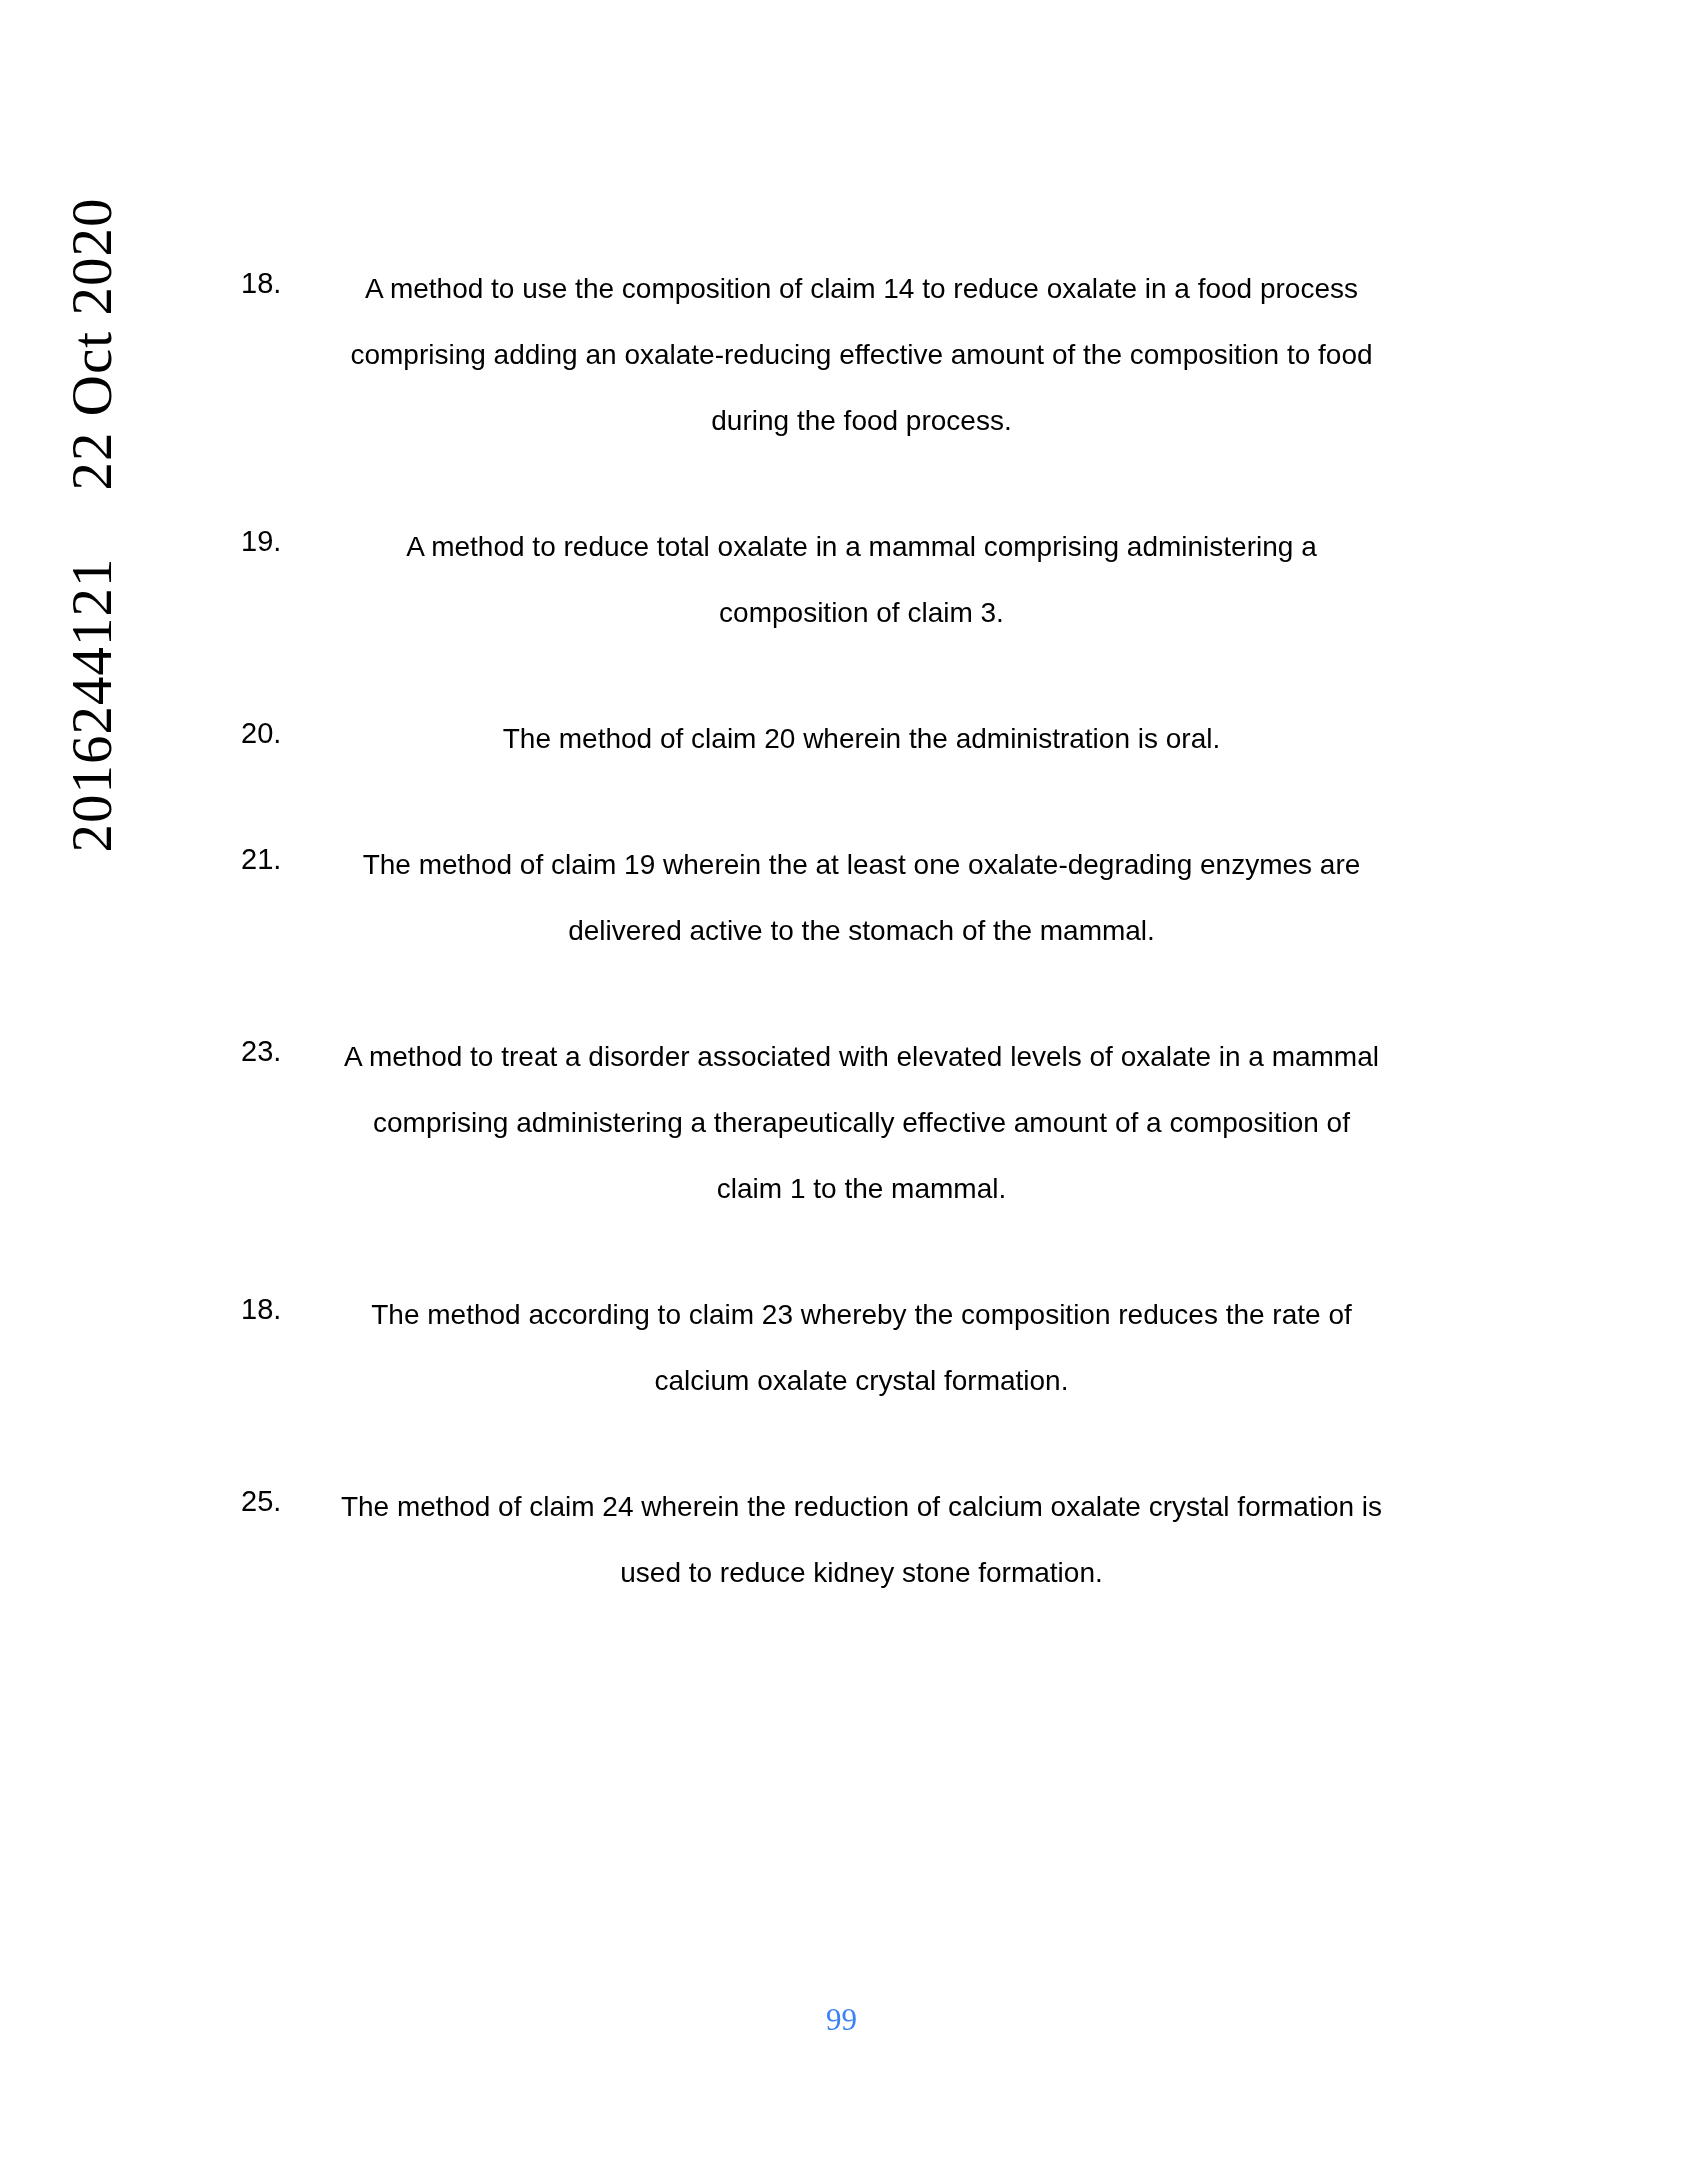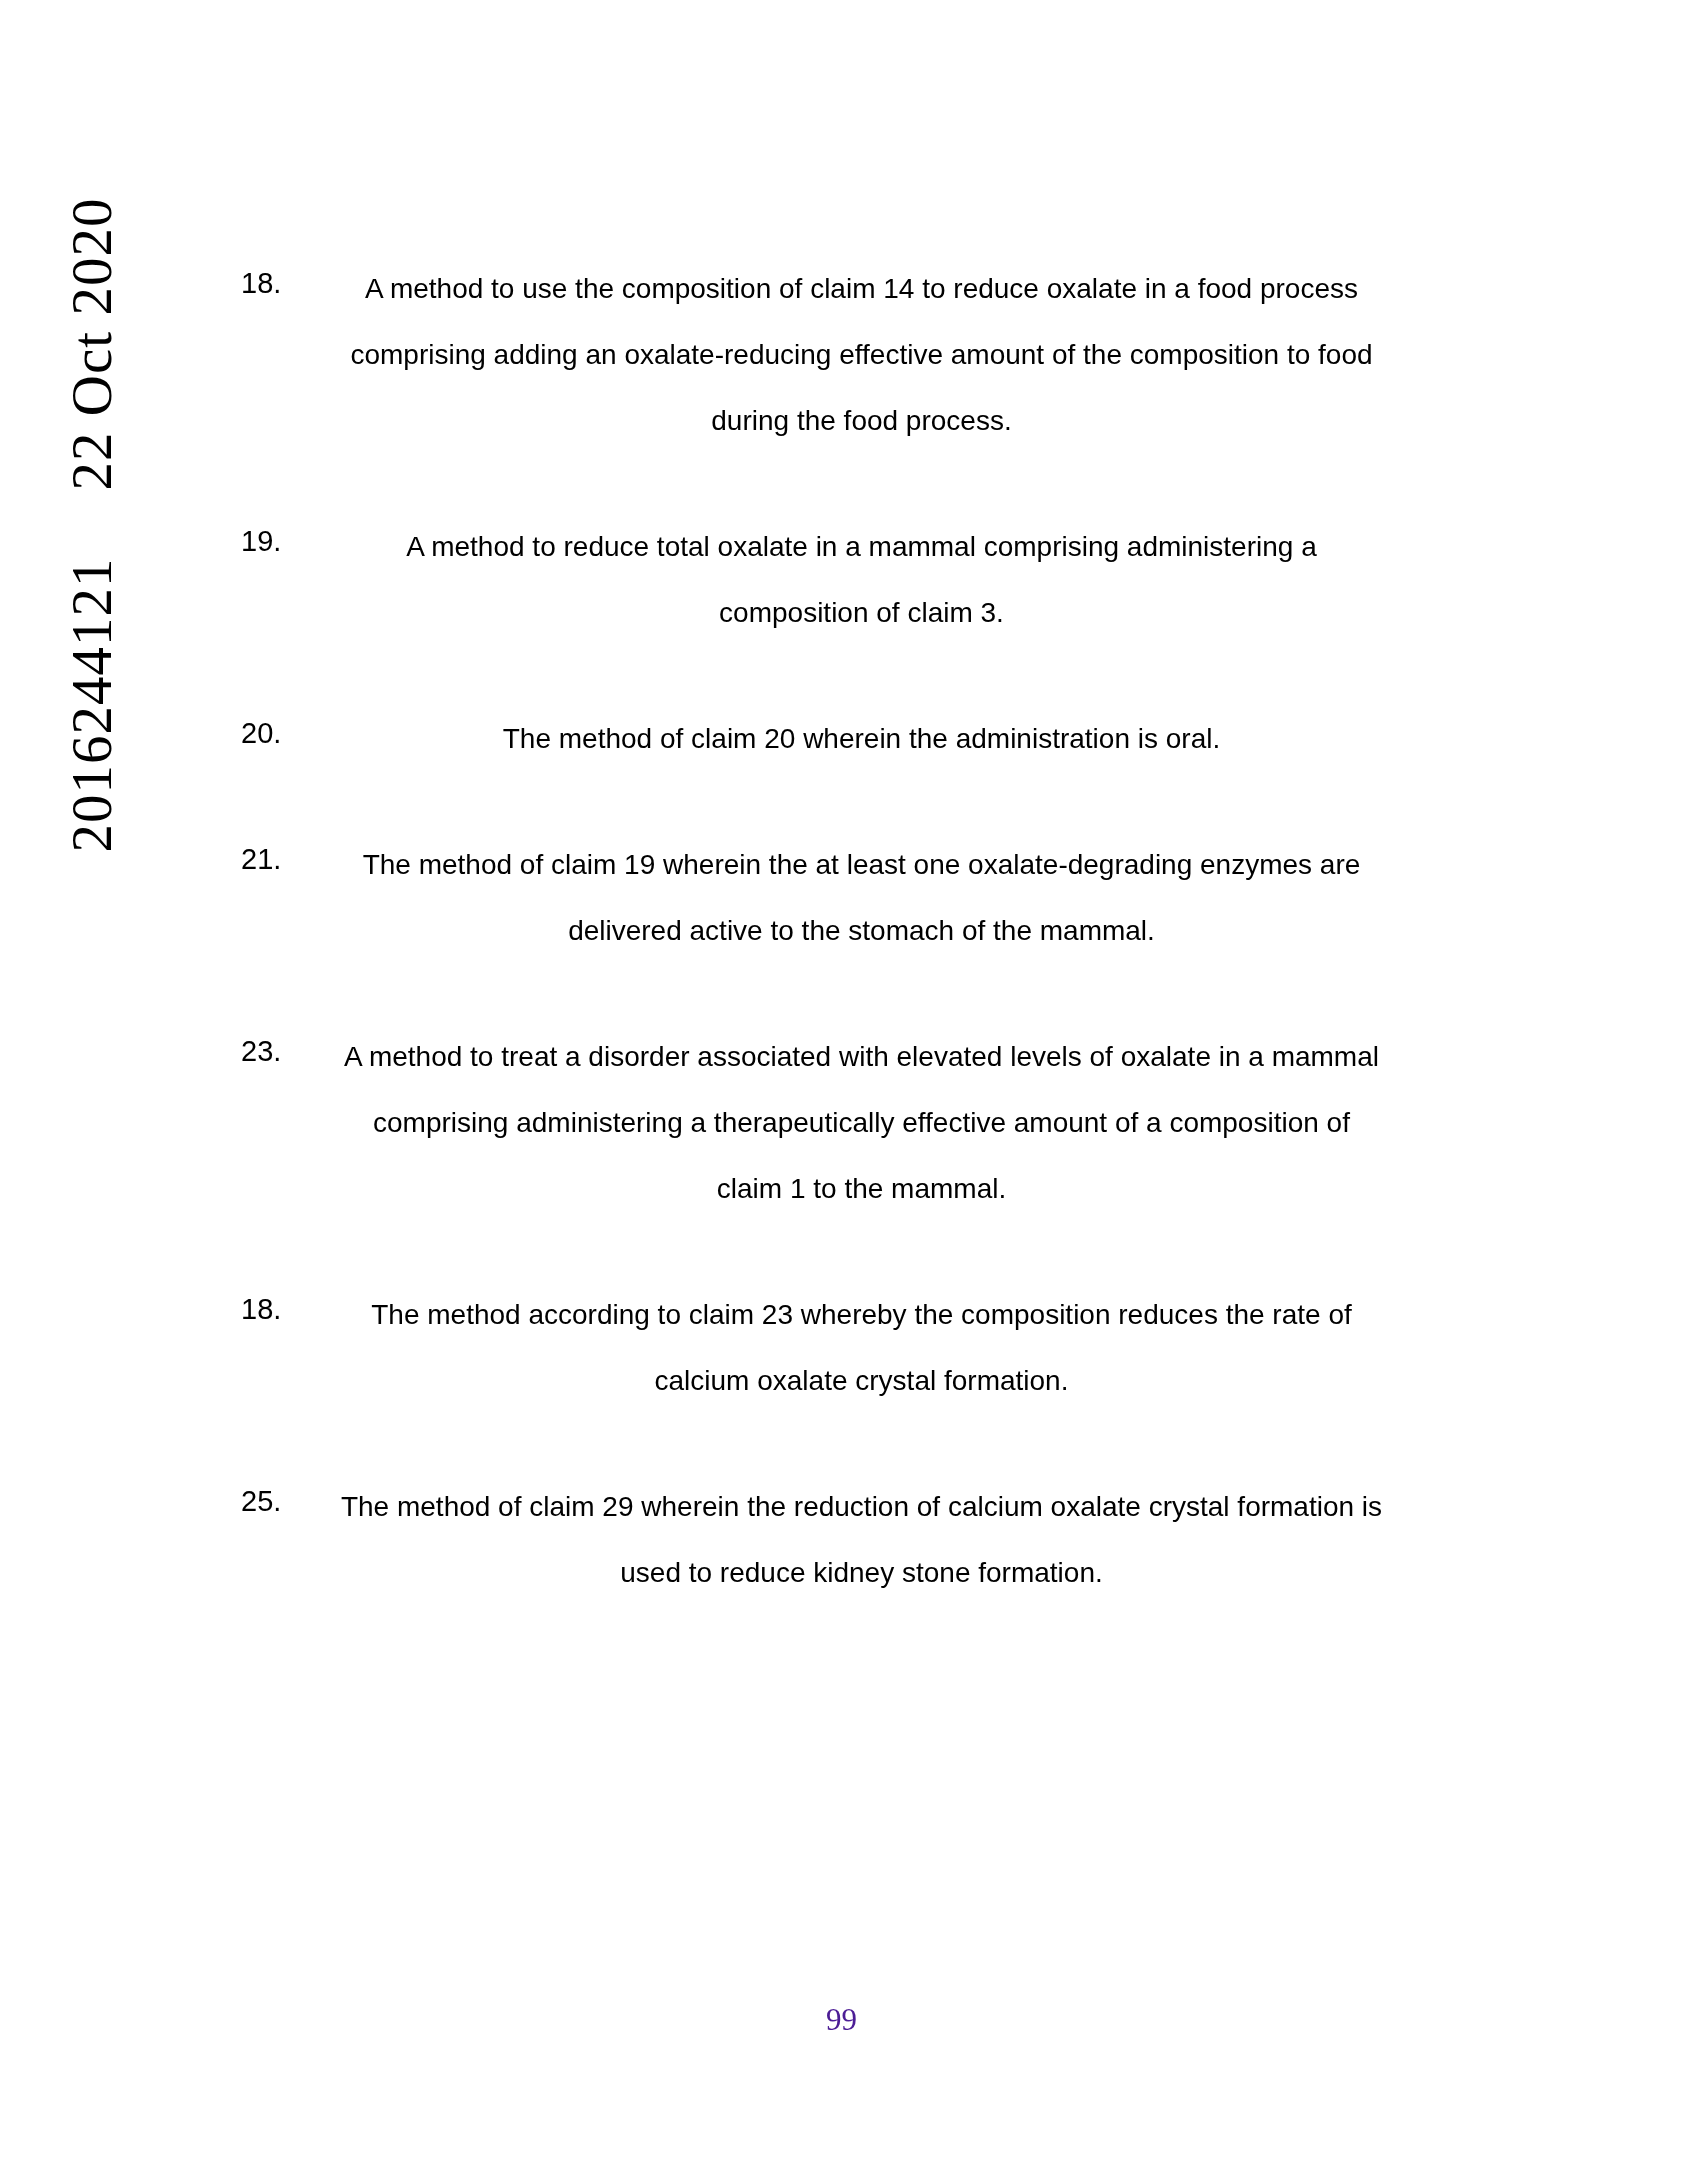"The method of claim 29" div.claim-text { text: 29 -> 24 }
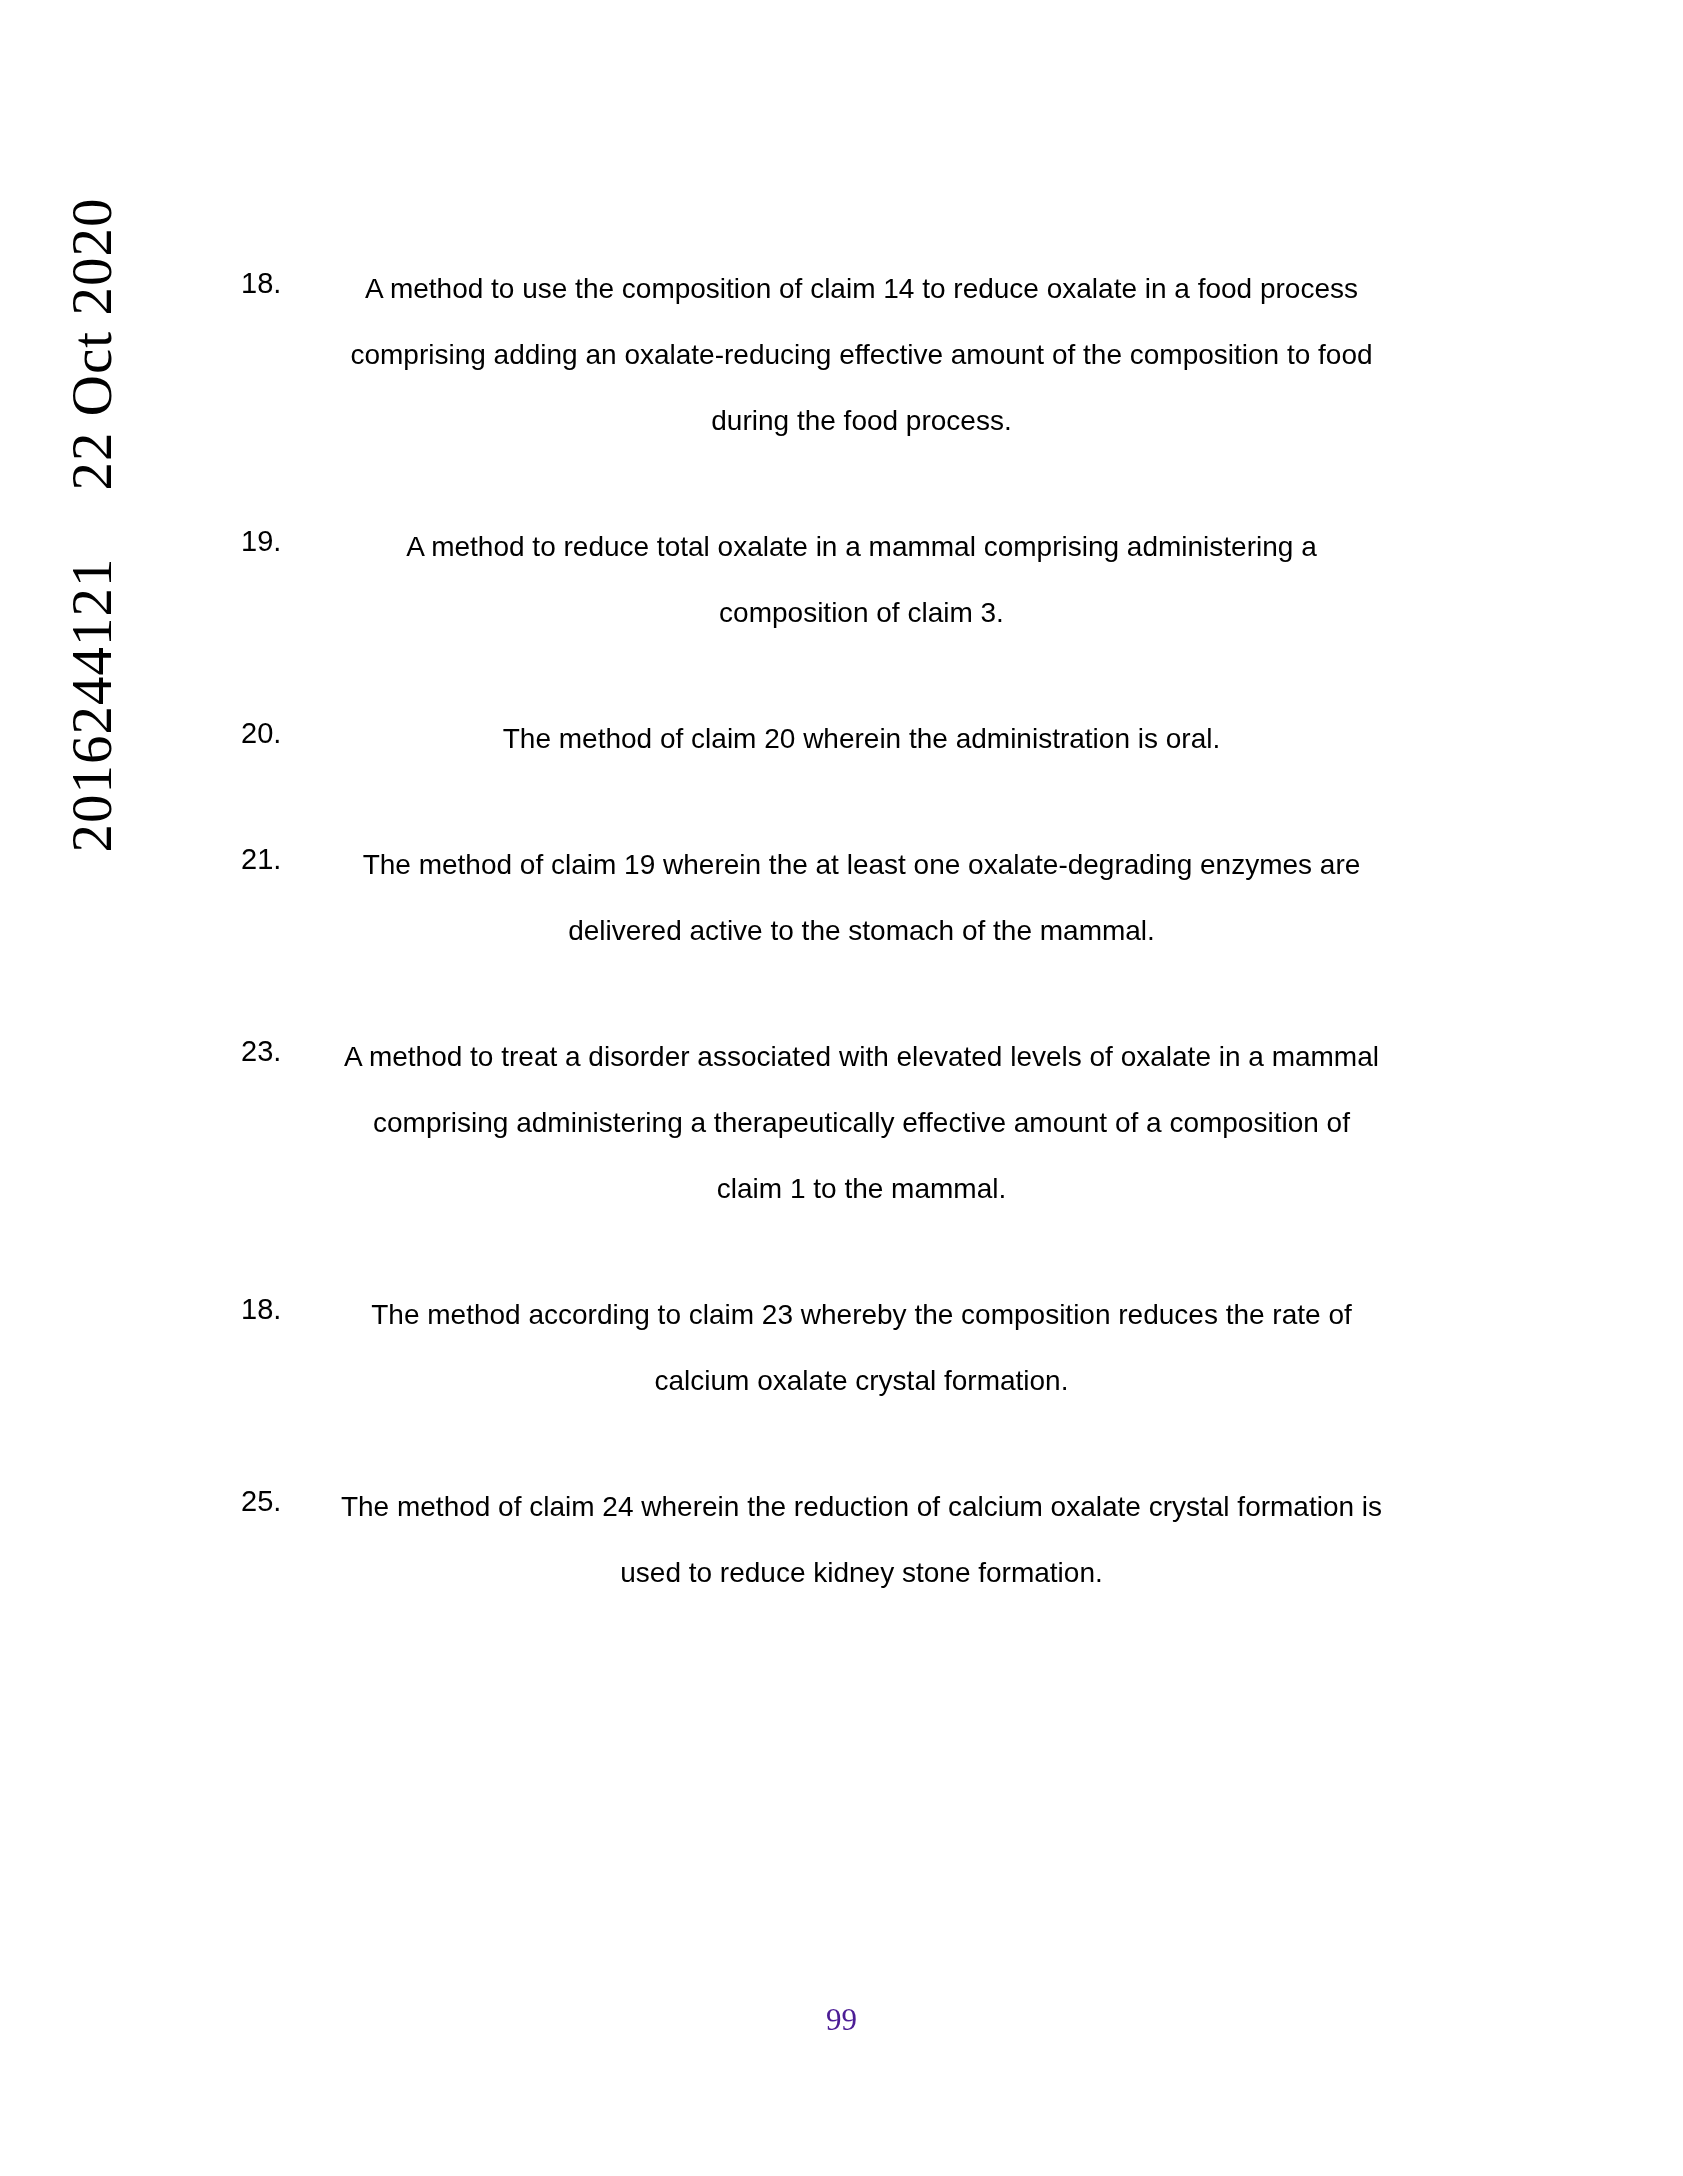"99" .page-number { color: #4c1d95 -> #3b82f6 }
